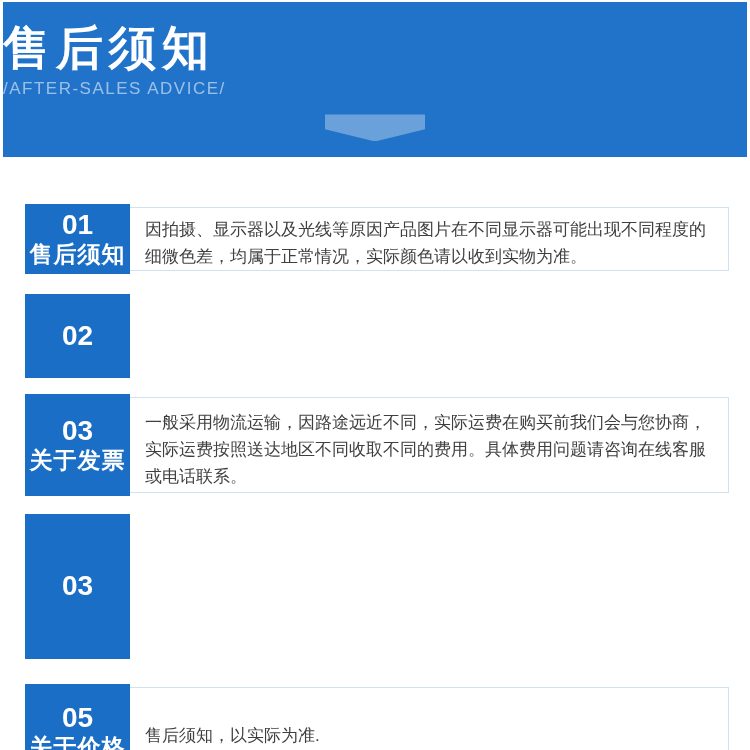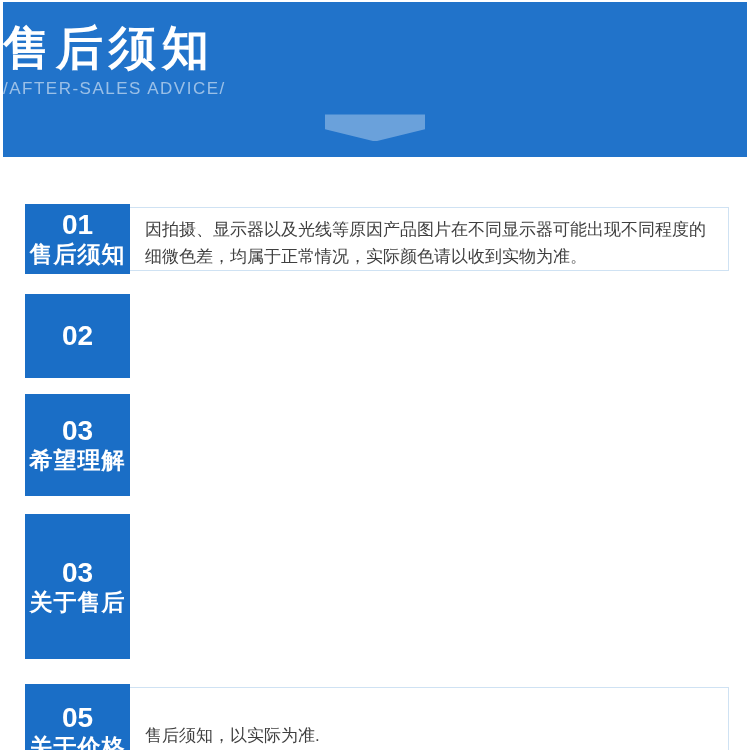"一般采用物流运输，因路途远近不同，实际运费在购买前我们会与您协商，实际运费按照送" div.row-body { html: none -> <div> <p>一般采用物流运输，因路途远近不同，实际运费在购买前我们会与您协商，实际运费按照送达地区不同收取不同的费用。具体费用问题请咨询在线客服或电话联系。</p> </div> }
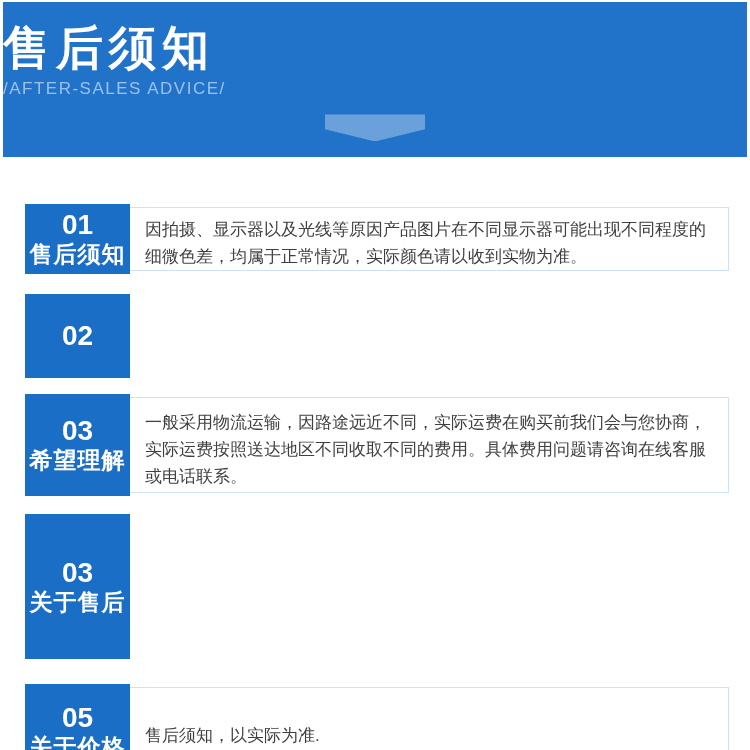"希望理解" div.row-cap { text: 希望理解 -> 关于发票 }
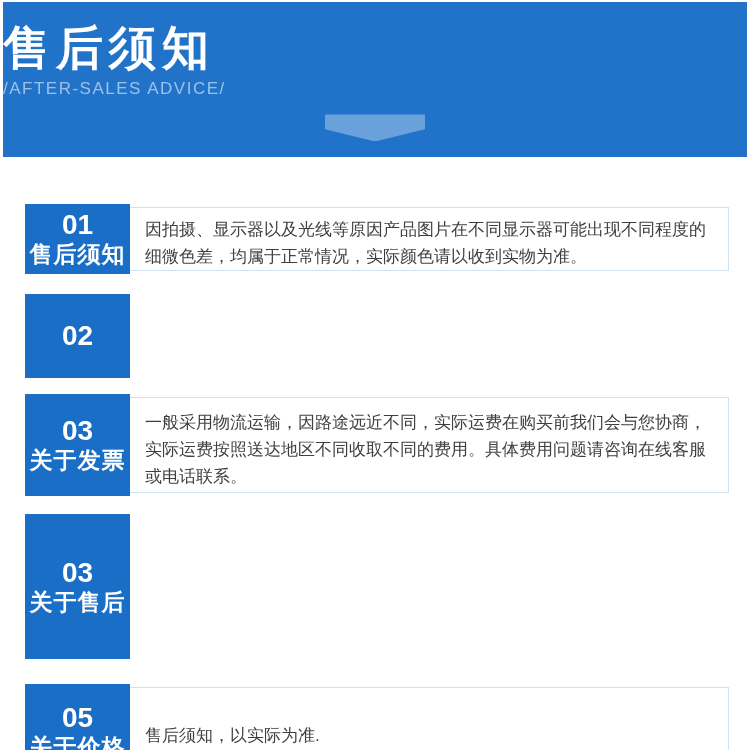"关于售后" div.row-cap { html: <div>关于售后</div> -> none }
